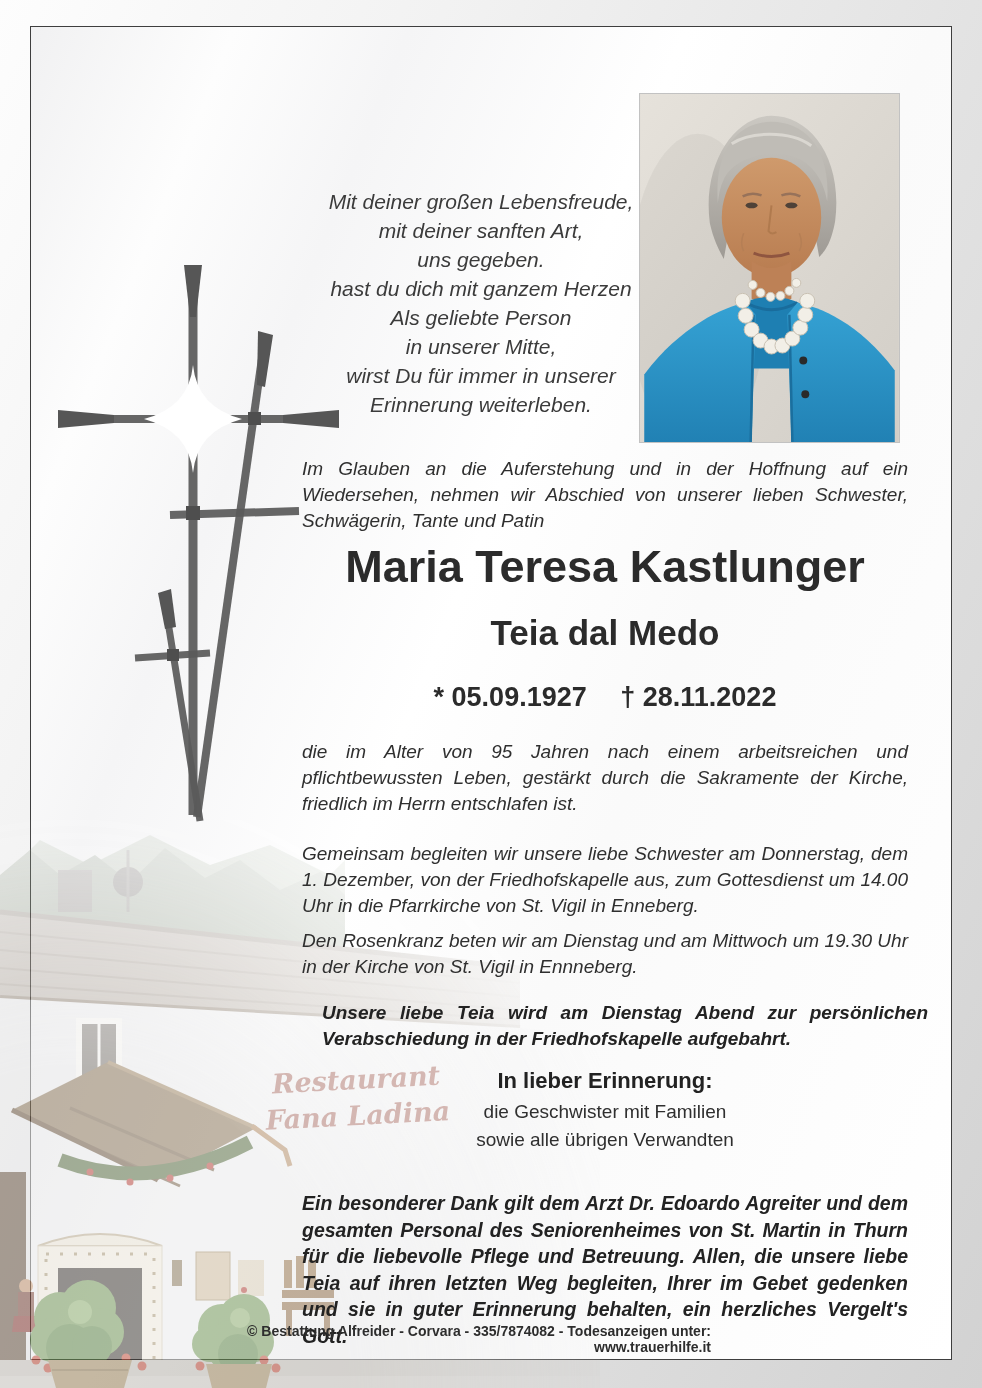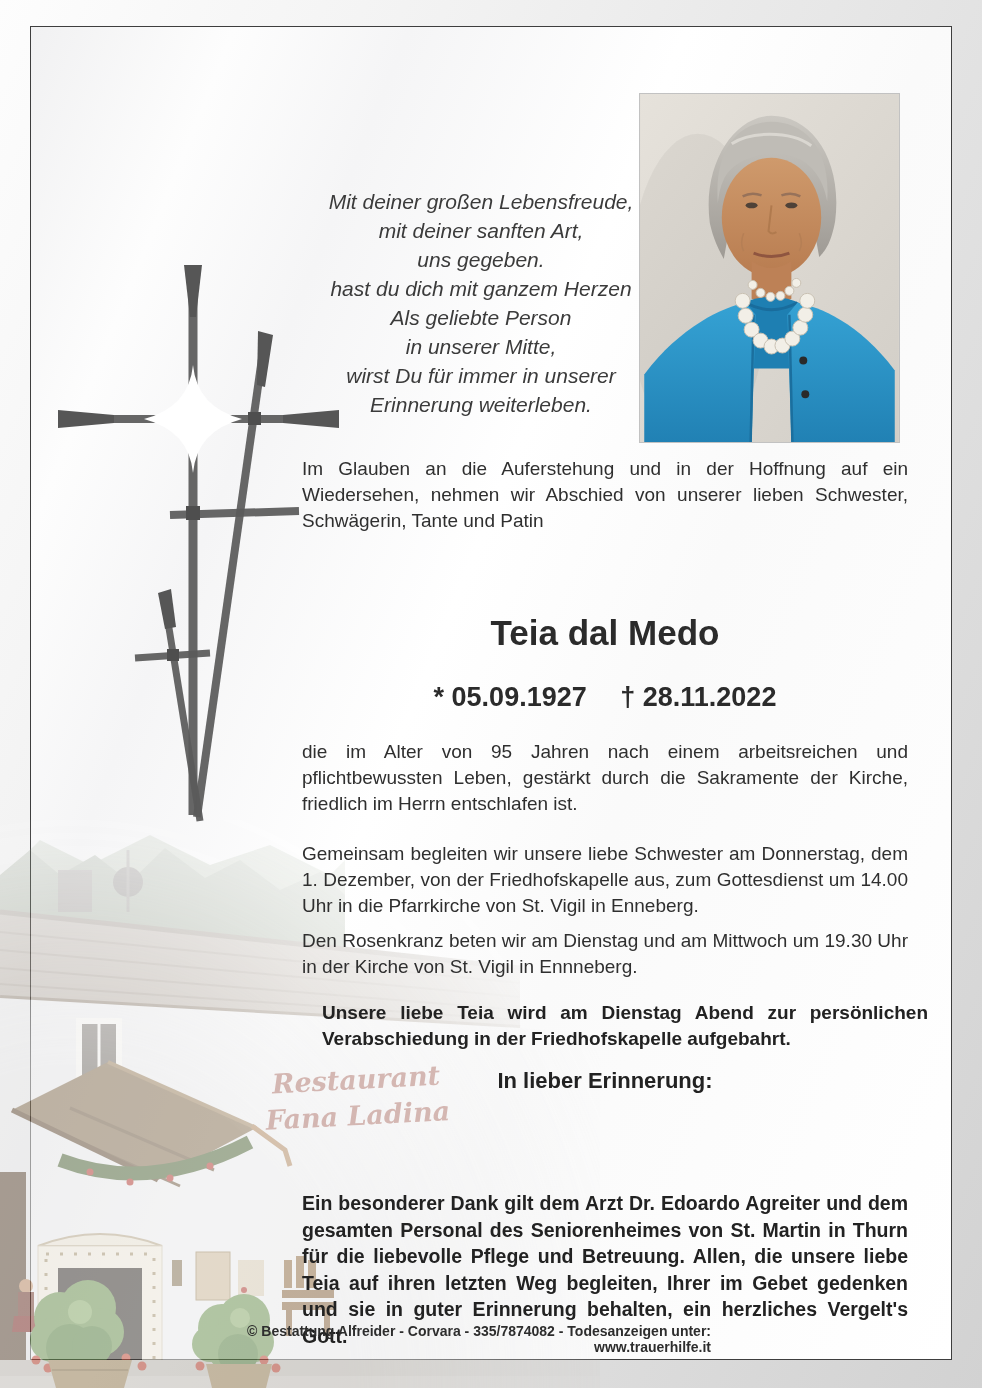"Im Glauben an die Auferstehung" .just { font-style: none -> italic }
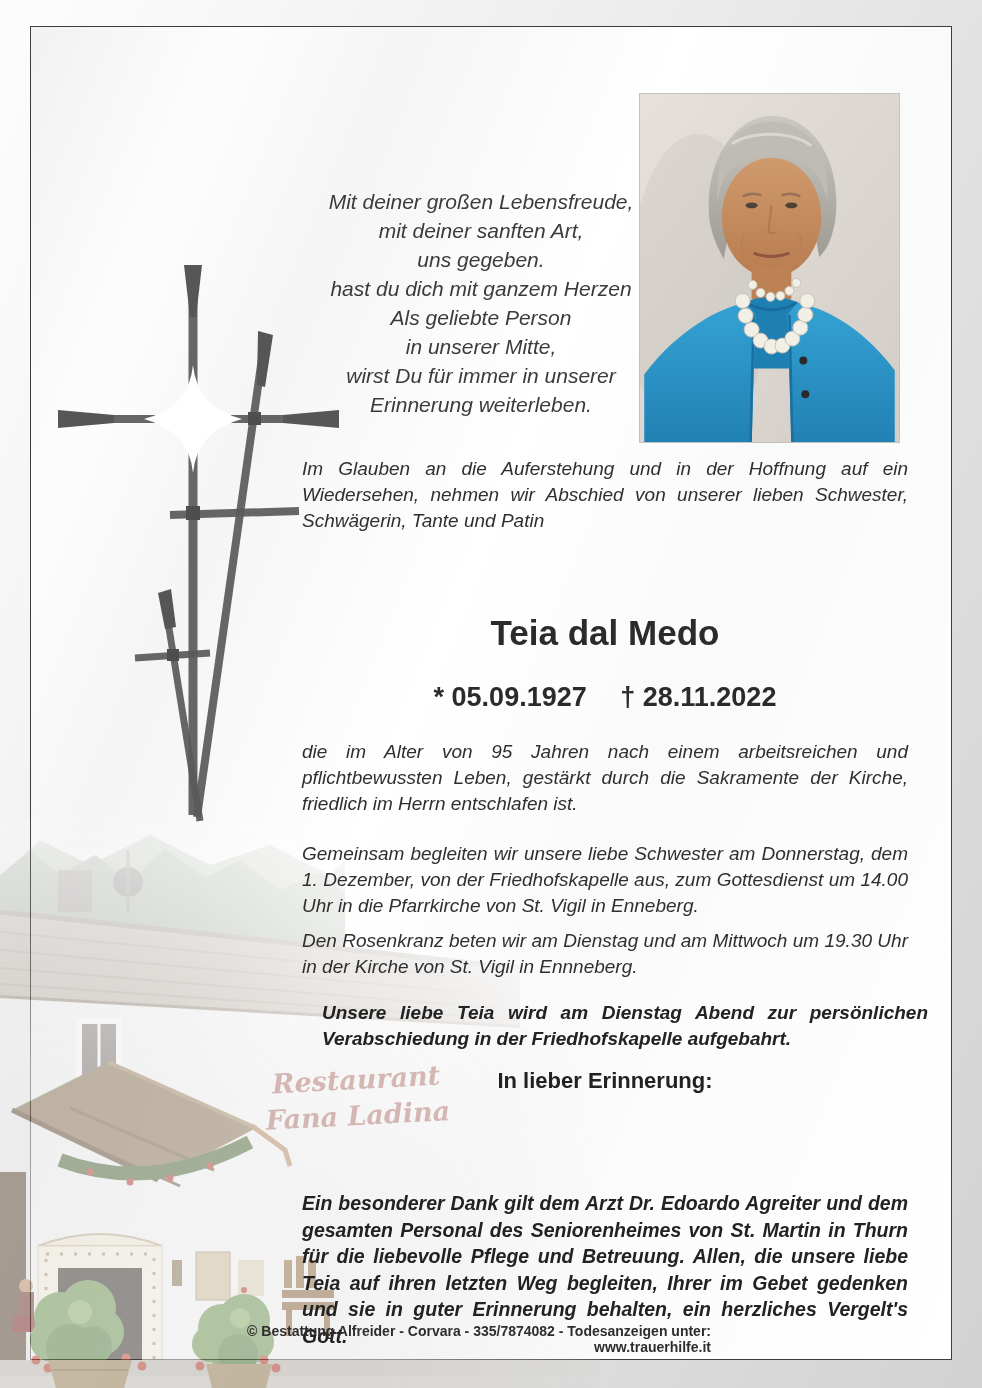"Maria Teresa Kastlunger" div.abs { html: none -> <div>Maria Teresa Kastlunger</div> }
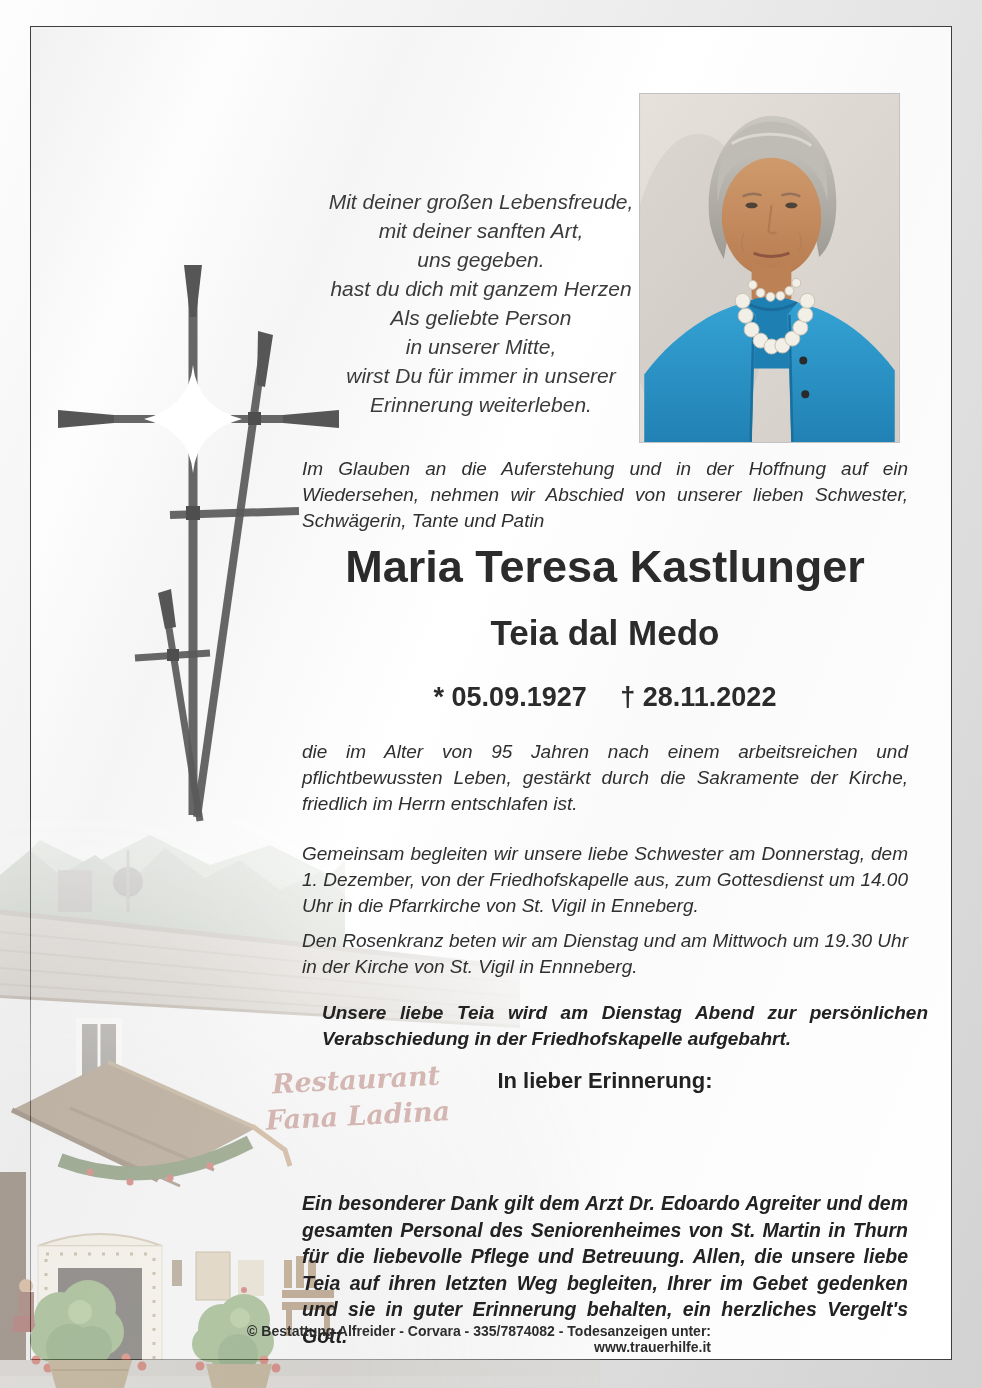"die Geschwister mit Familien" div.abs { html: none -> <div> <div>die Geschwister mit Familien</div> <div>sowie alle übrigen Verwandten</div> </div> }
